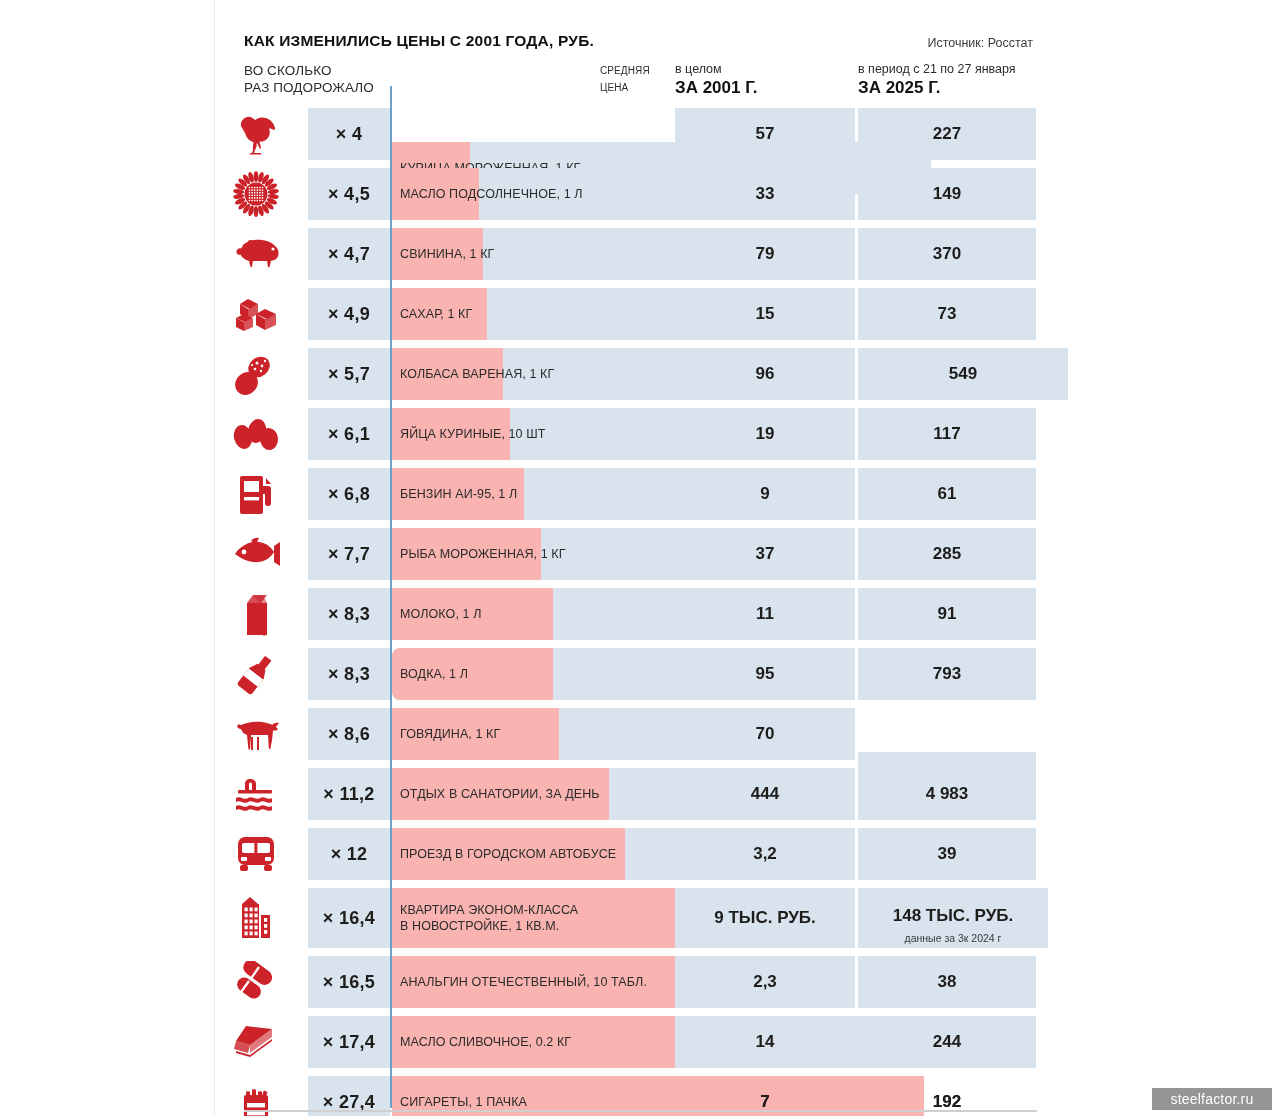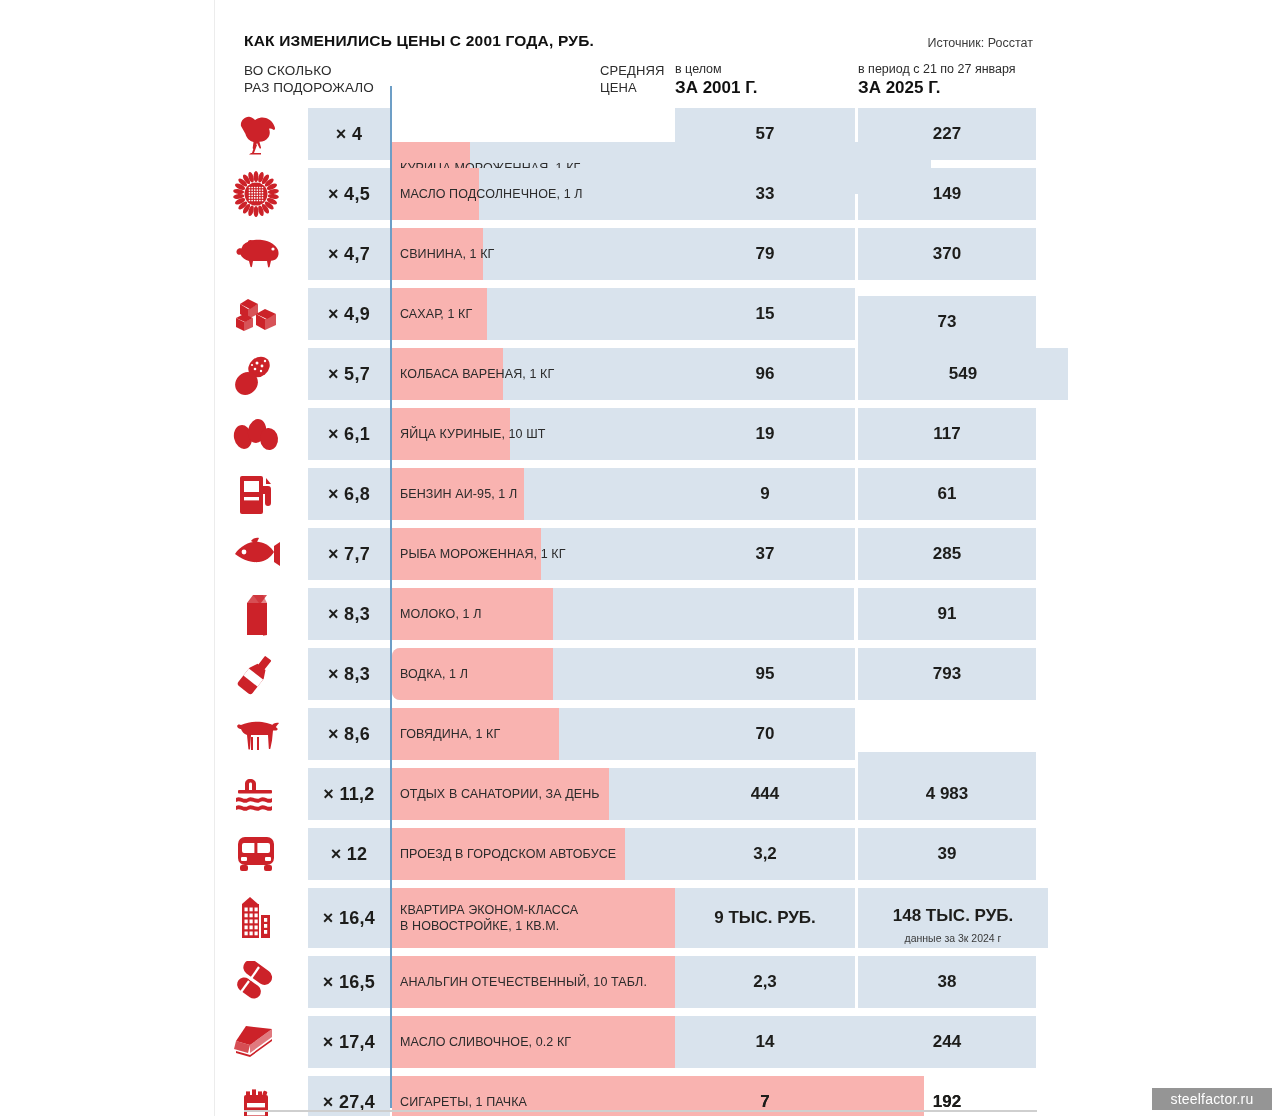"СРЕДНЯЯ" .hdr-avgprice { font-size: 13px -> 10px }
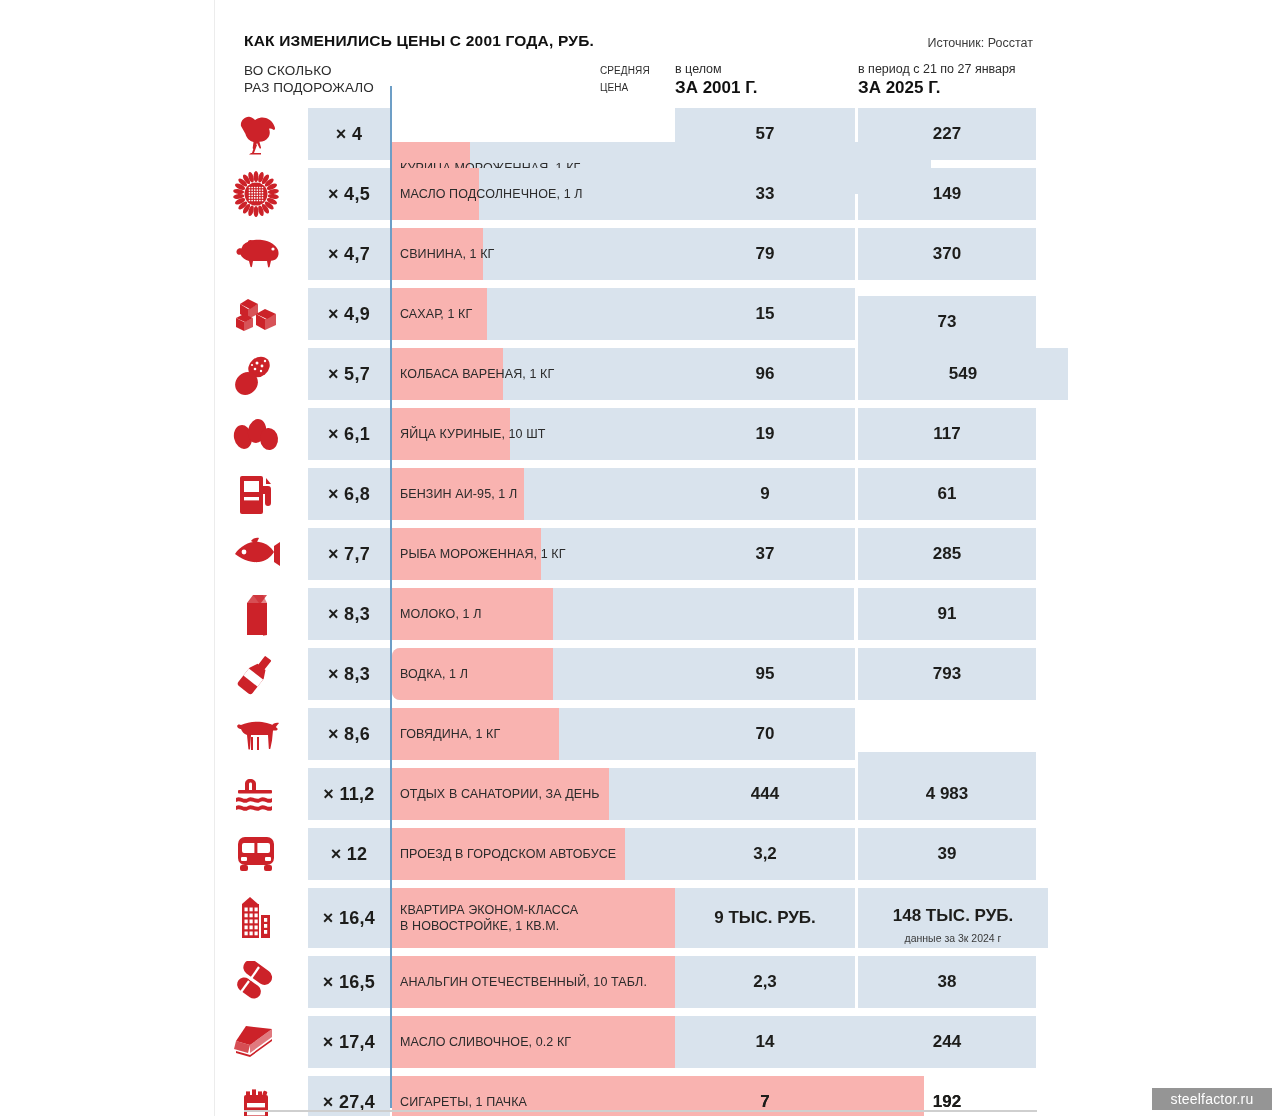"73" div.cell { margin-top: 8px -> none }
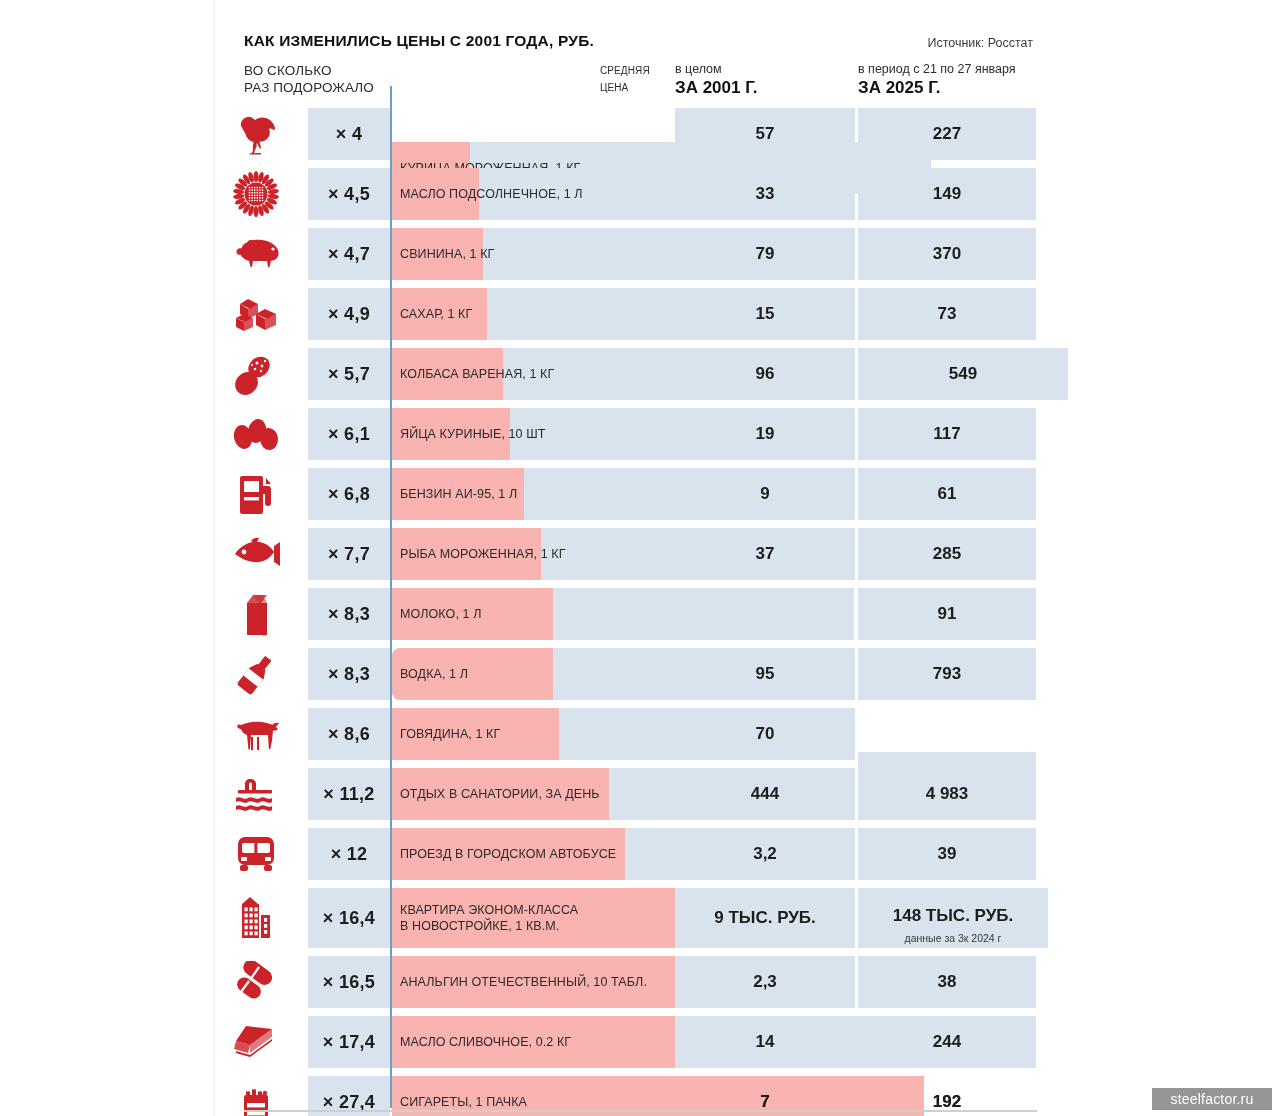"11" div.cell { html: none -> <div> <div>11</div> </div> }
